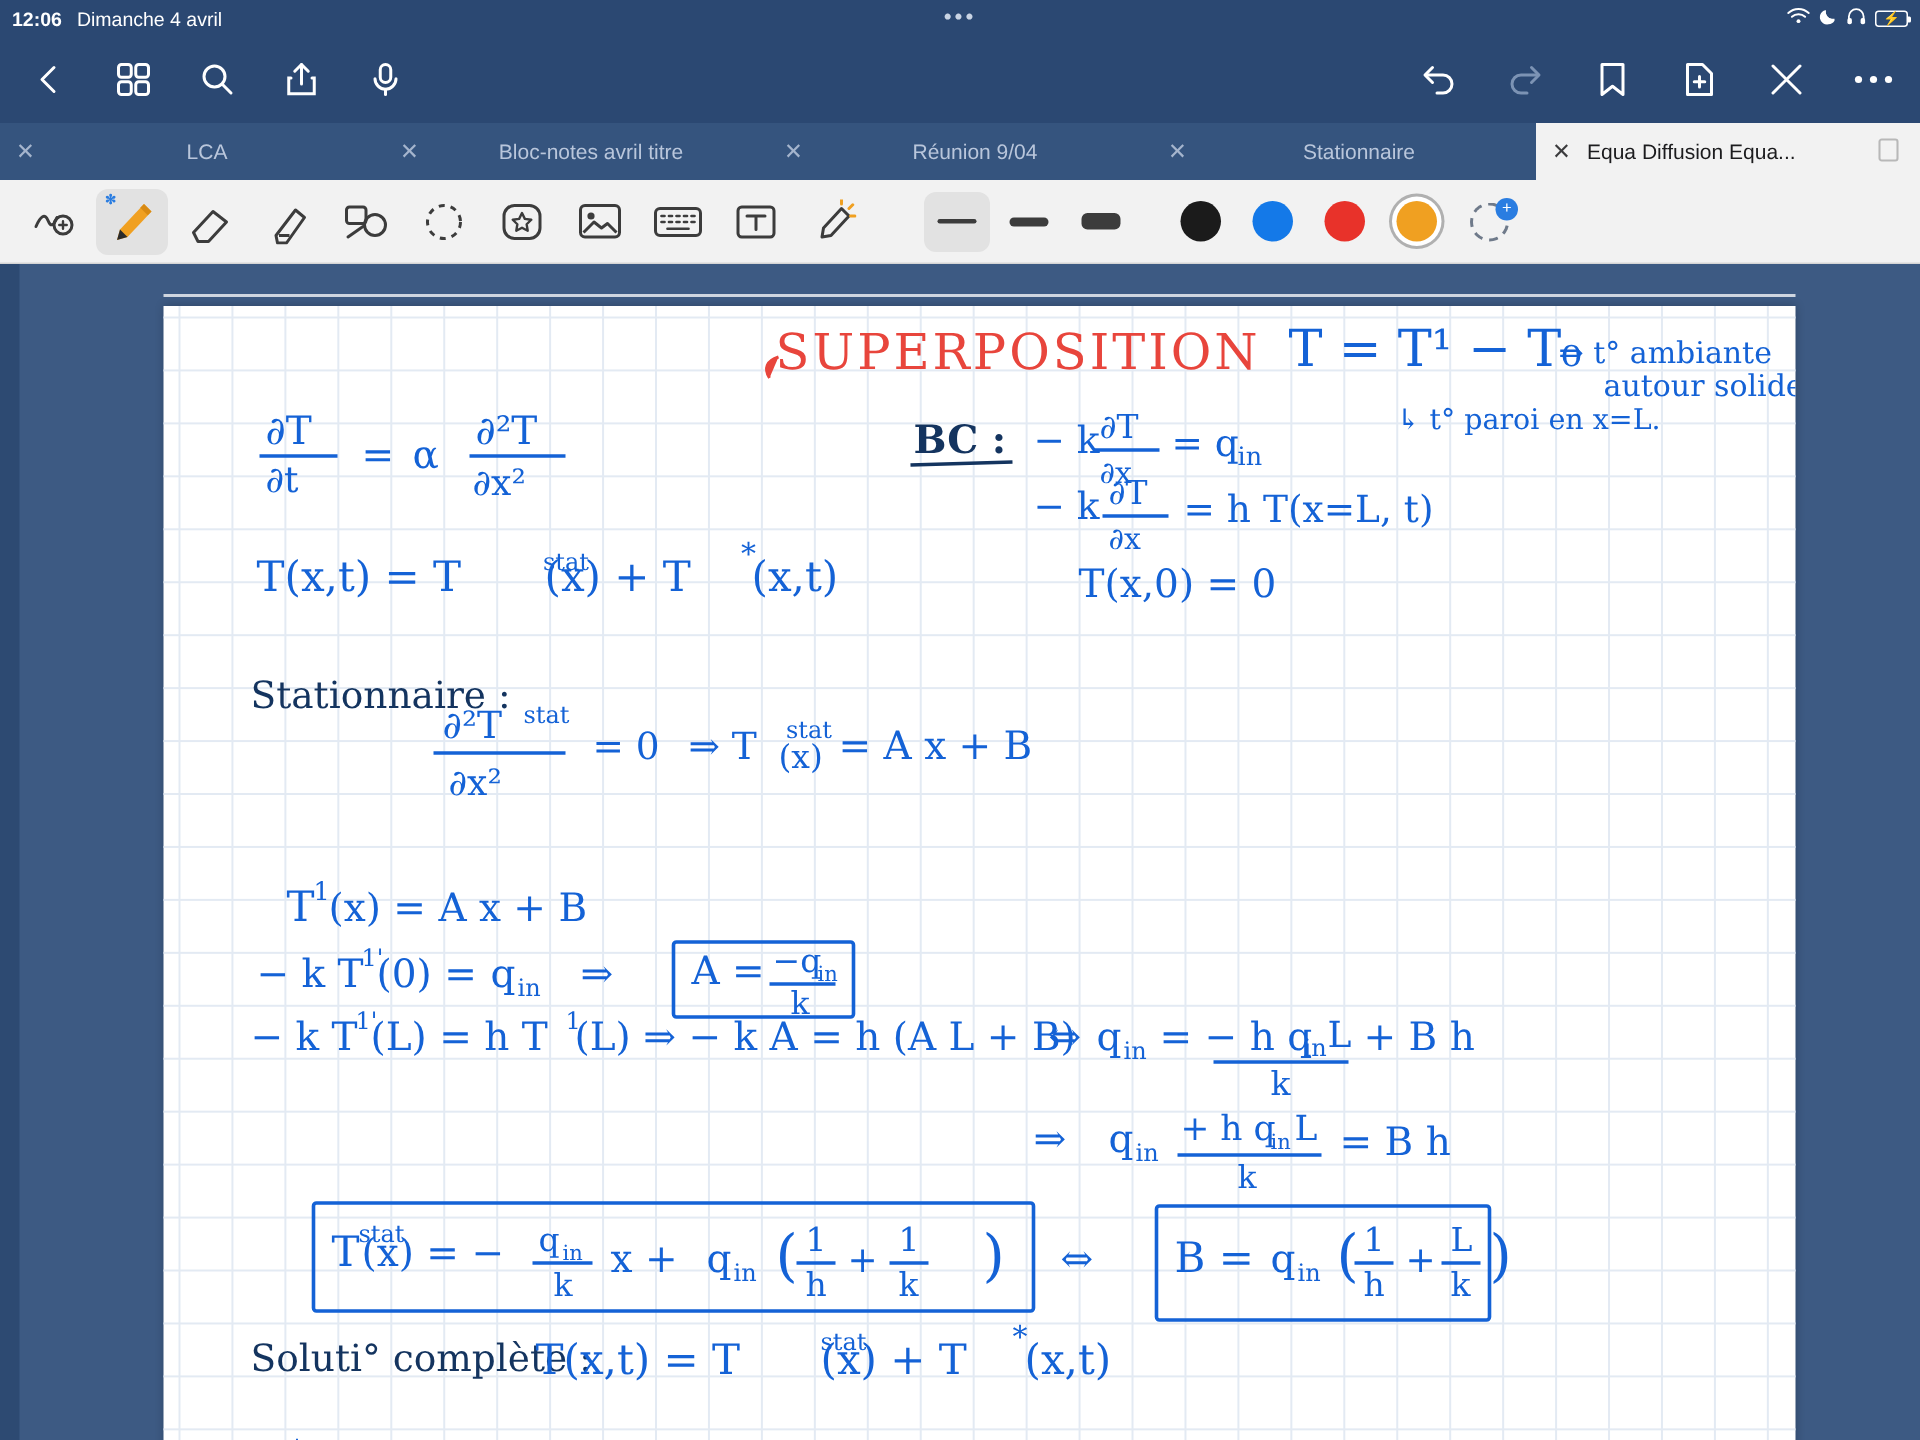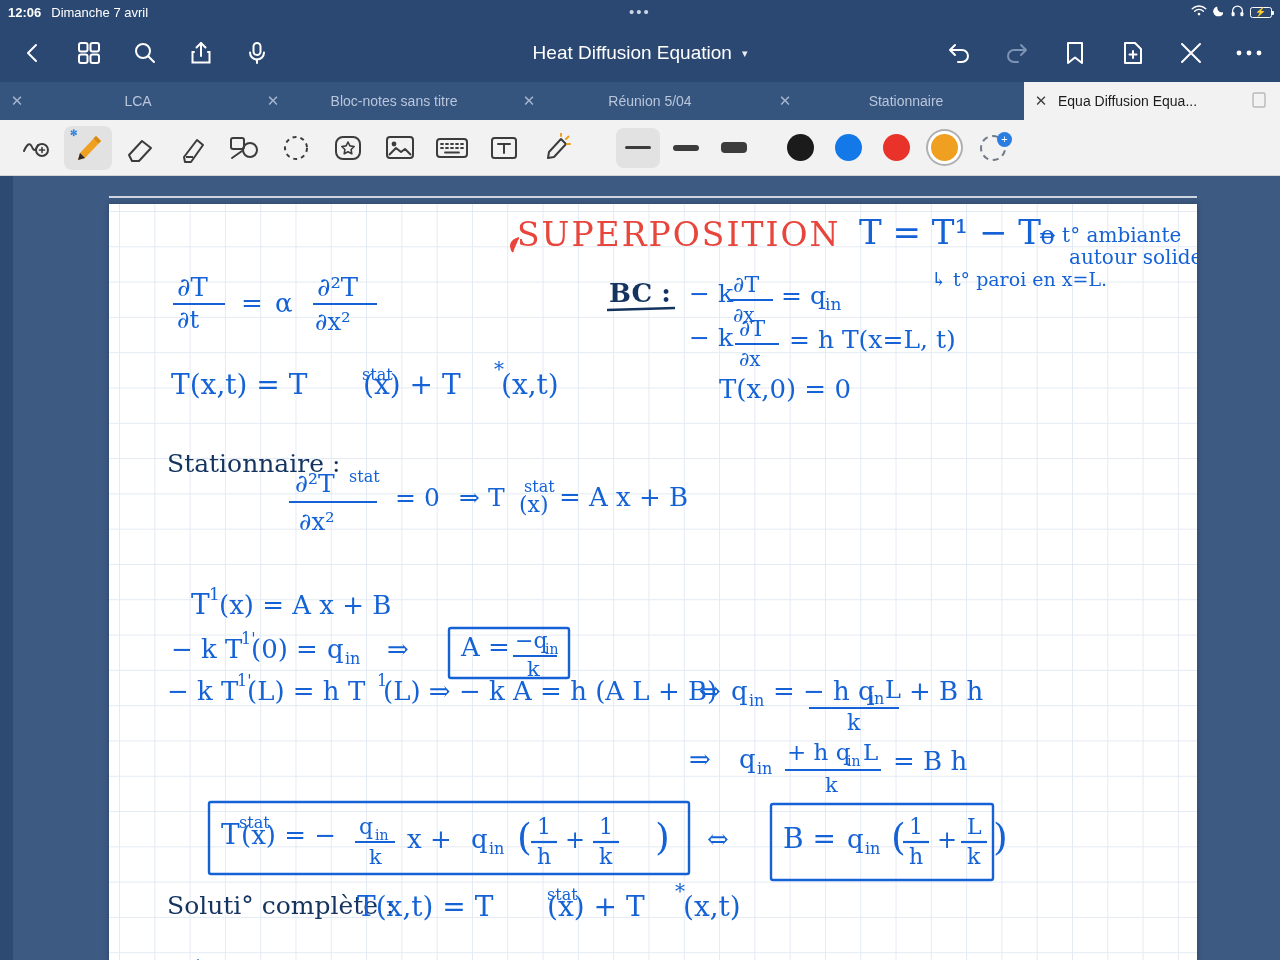"Dimanche 7 avril" span.date { text: 7 -> 4 }
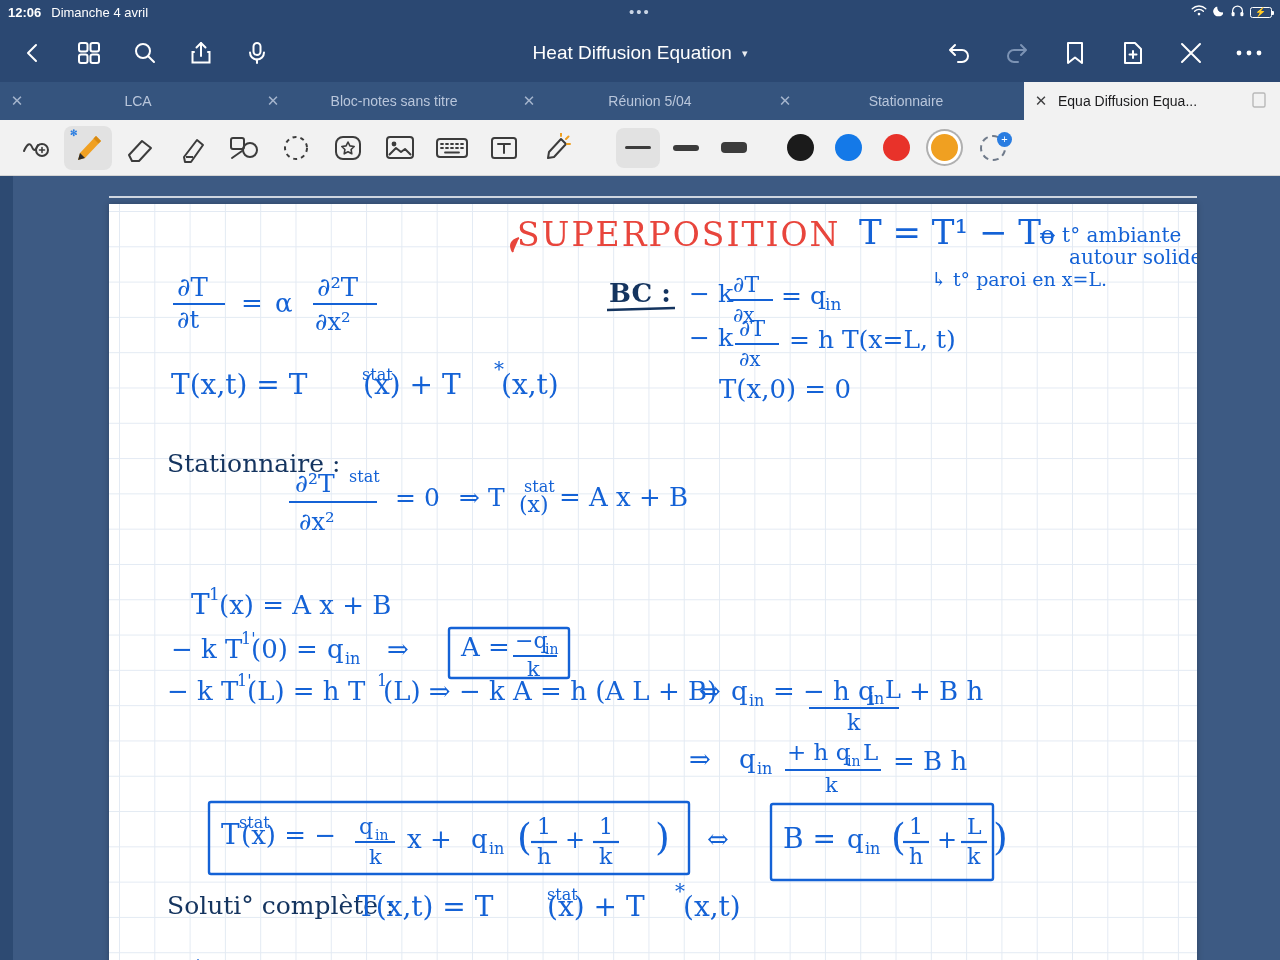"Heat Diffusion Equation" div.tb-title { html: <div> <span>Heat Diffusion Equation</span> <span>▾</span> </div> -> none }
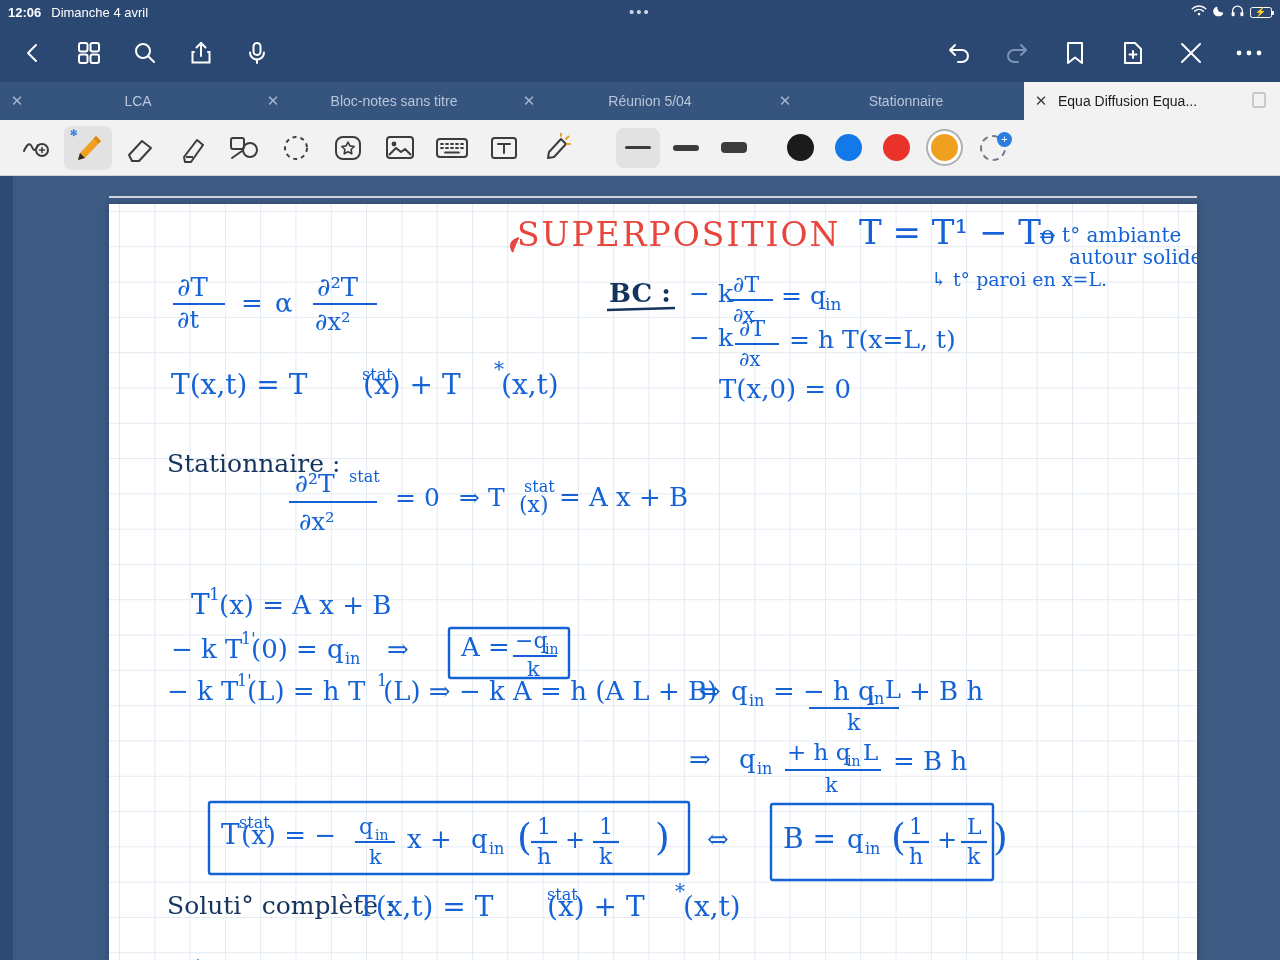"Bloc-notes sans titre" span.label { text: sans -> avril }
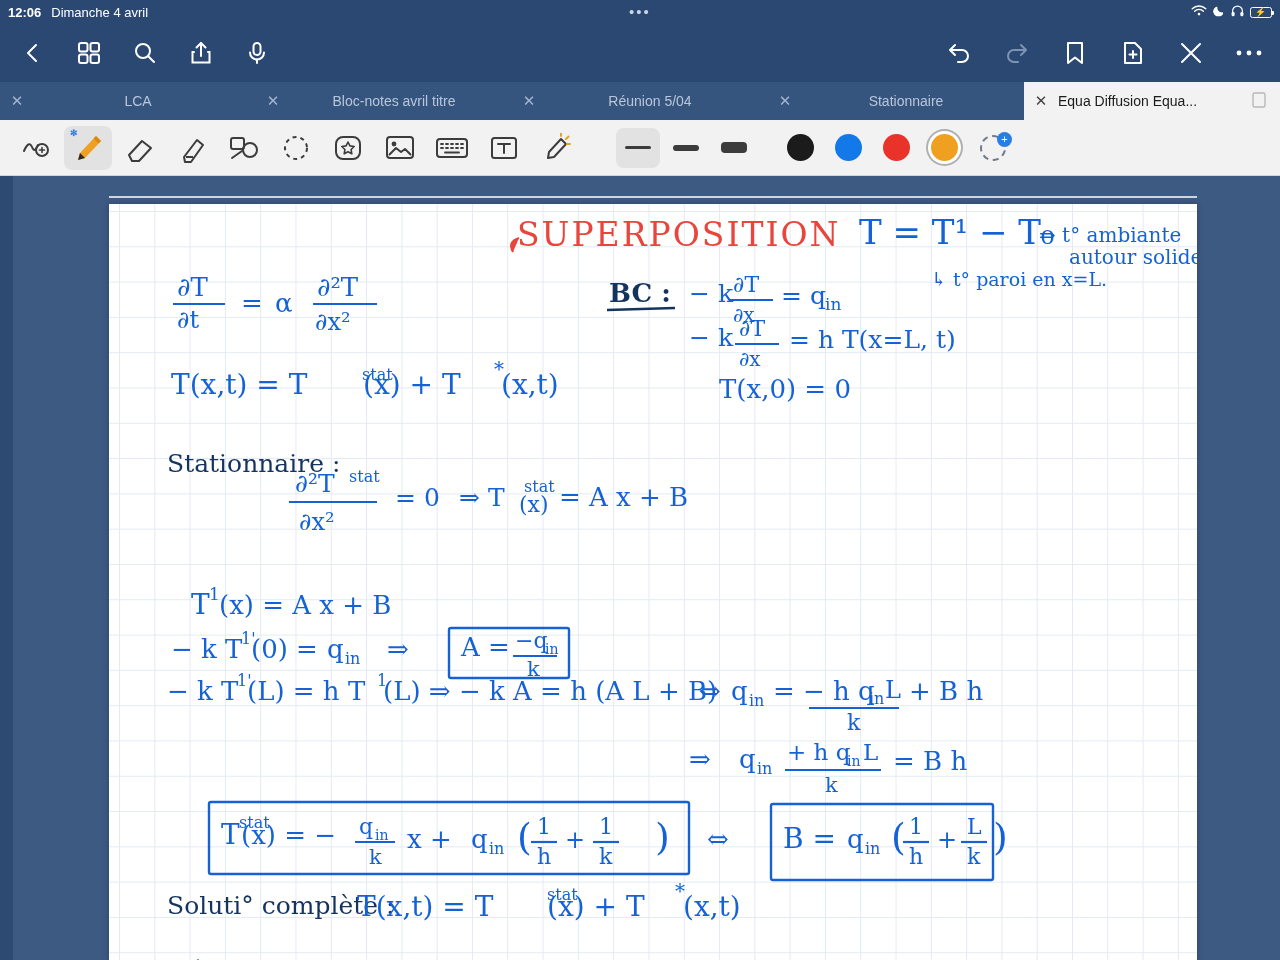"Réunion 5/04" span.label { text: 5/04 -> 9/04 }
